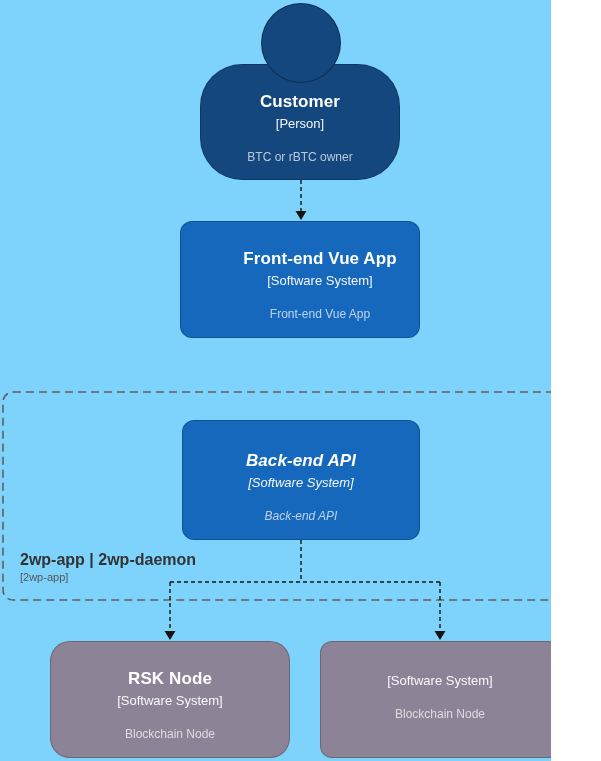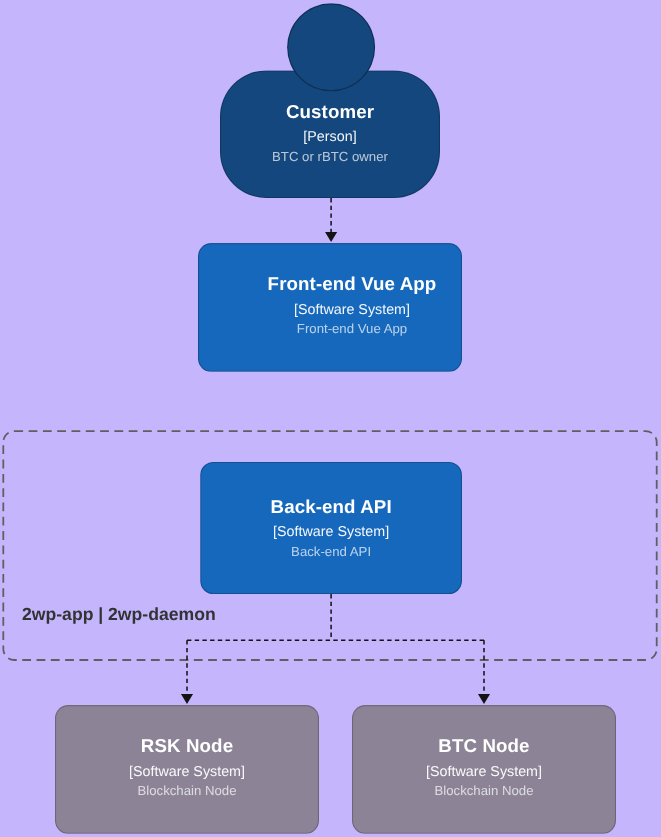"Customer" #canvas { background: #c4b5fd -> #7dd3fc; width: 601px -> 551px }
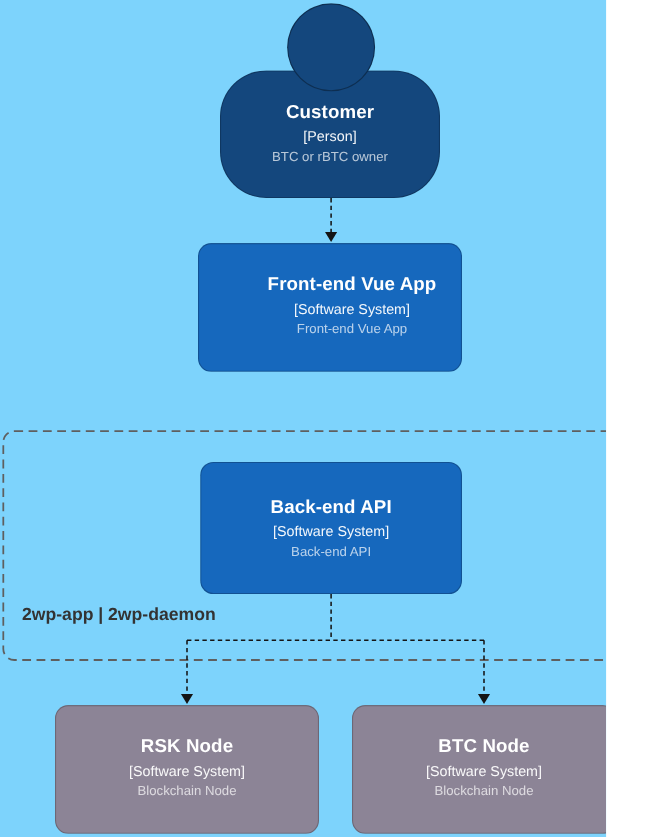"BTC or rBTC owner" .node-desc { margin-top: 4px -> 19px }
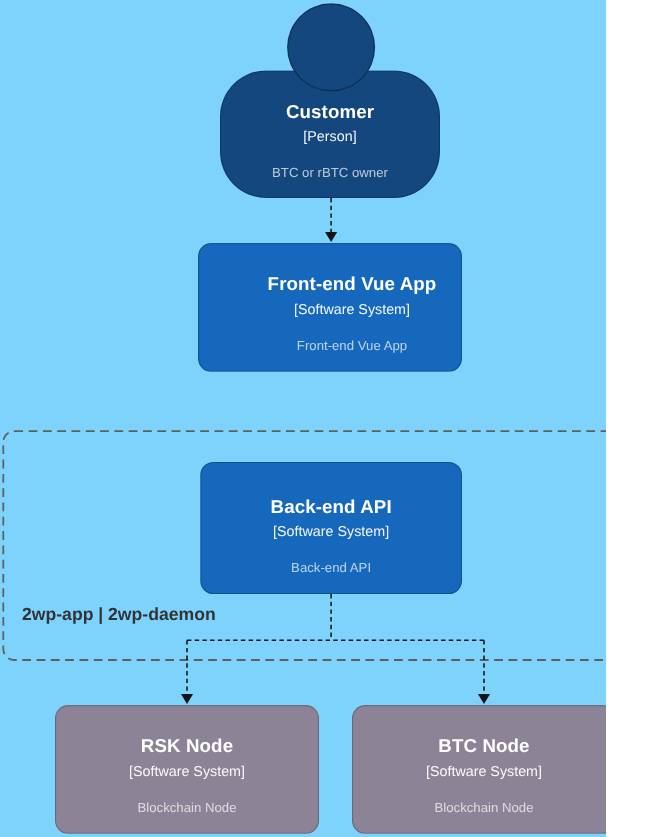"Back-end API" div.node { font-style: none -> italic }
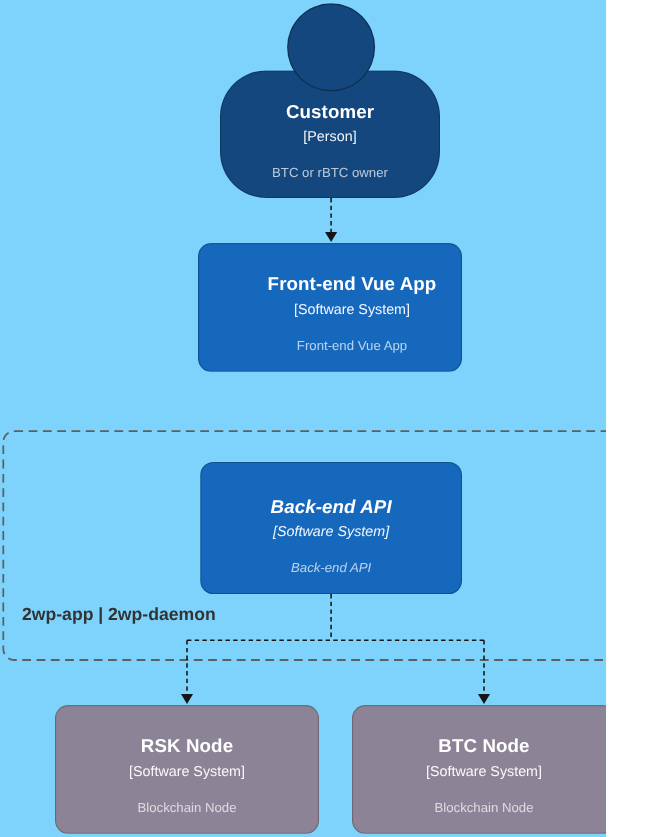"[2wp-app]" div.boundary-subtitle { html: none -> <div>[2wp-app]</div> }
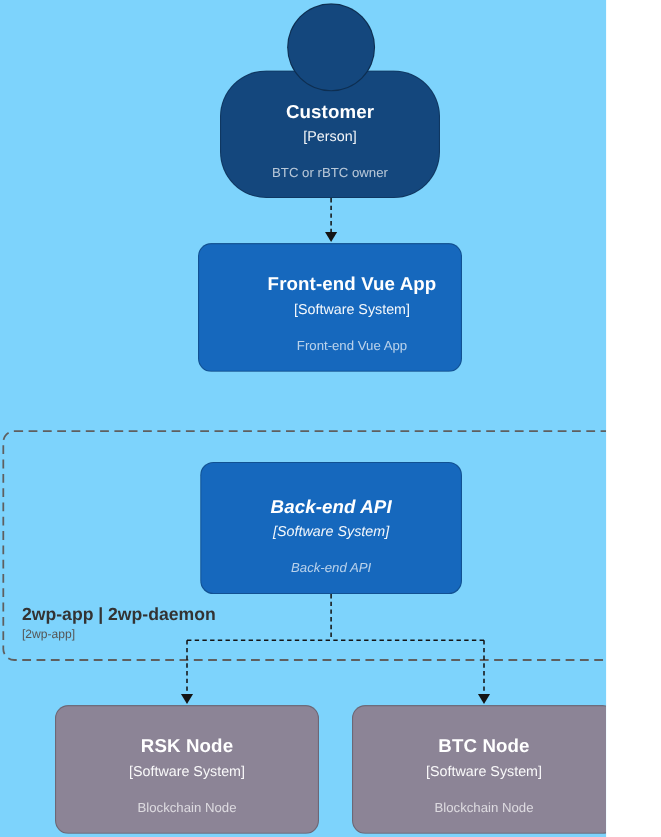"RSK Node" #node-rsk { border-radius: none -> 20px }
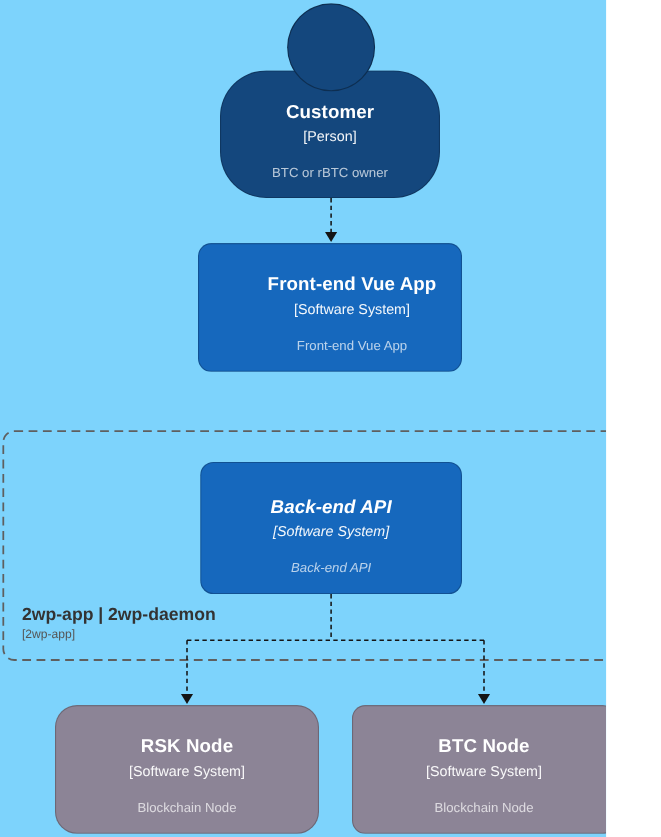"BTC Node" div.node-title { html: <div>BTC Node</div> -> none }
